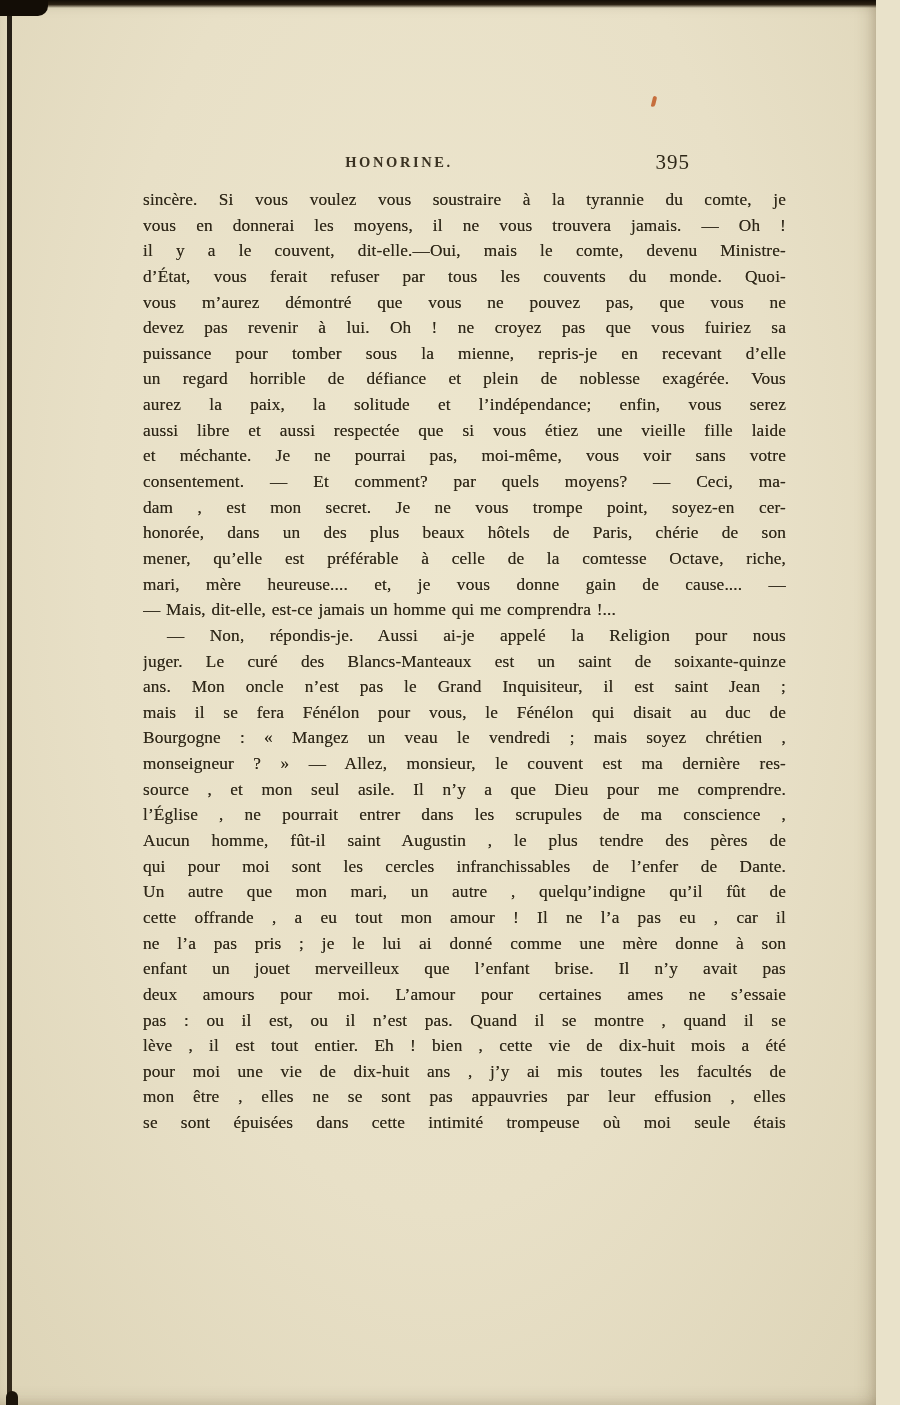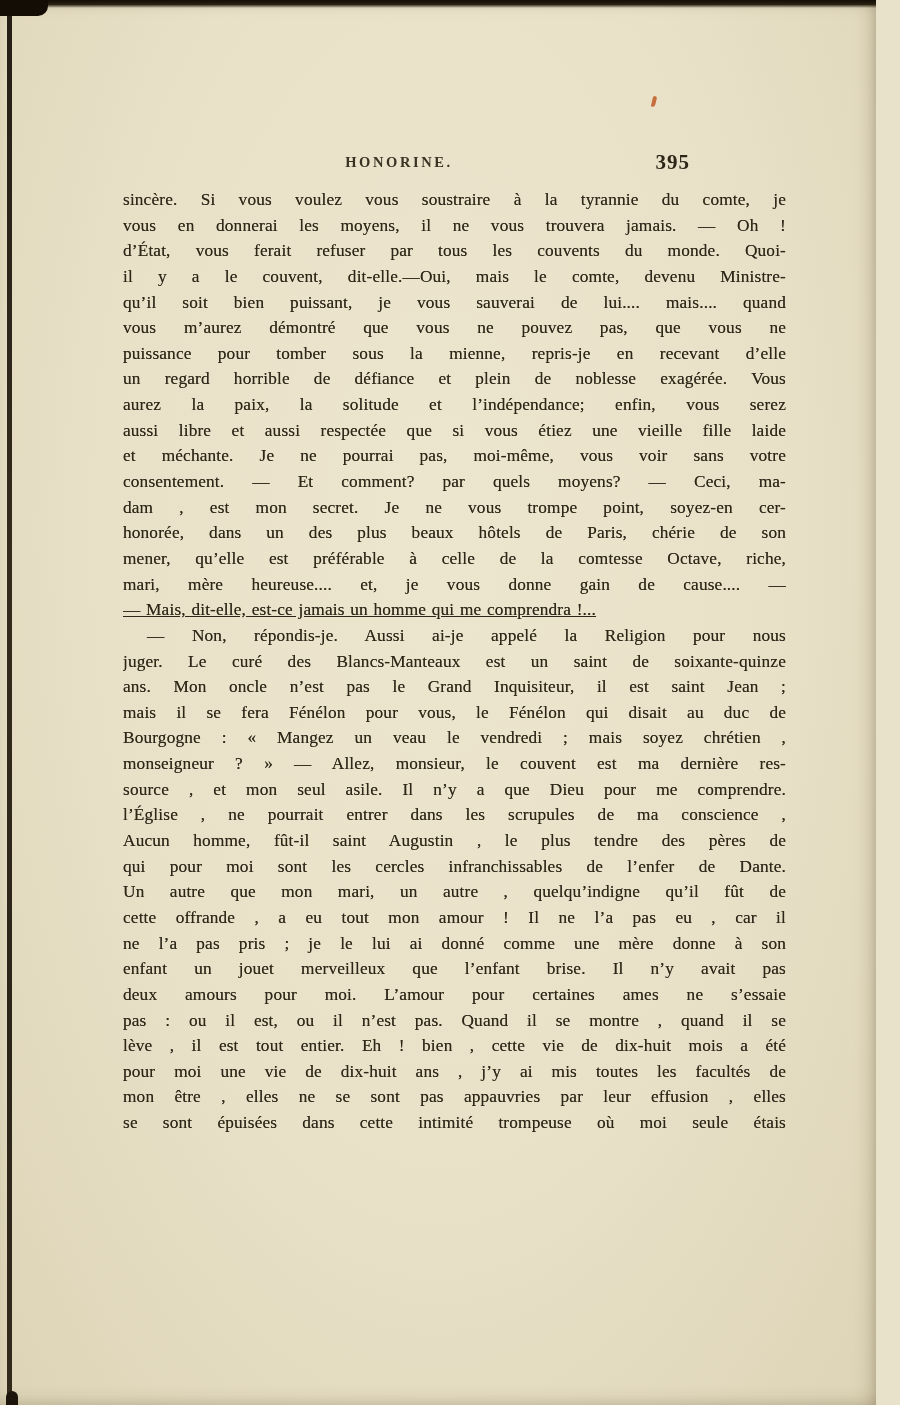"395" .page-number { font-weight: bold -> normal }
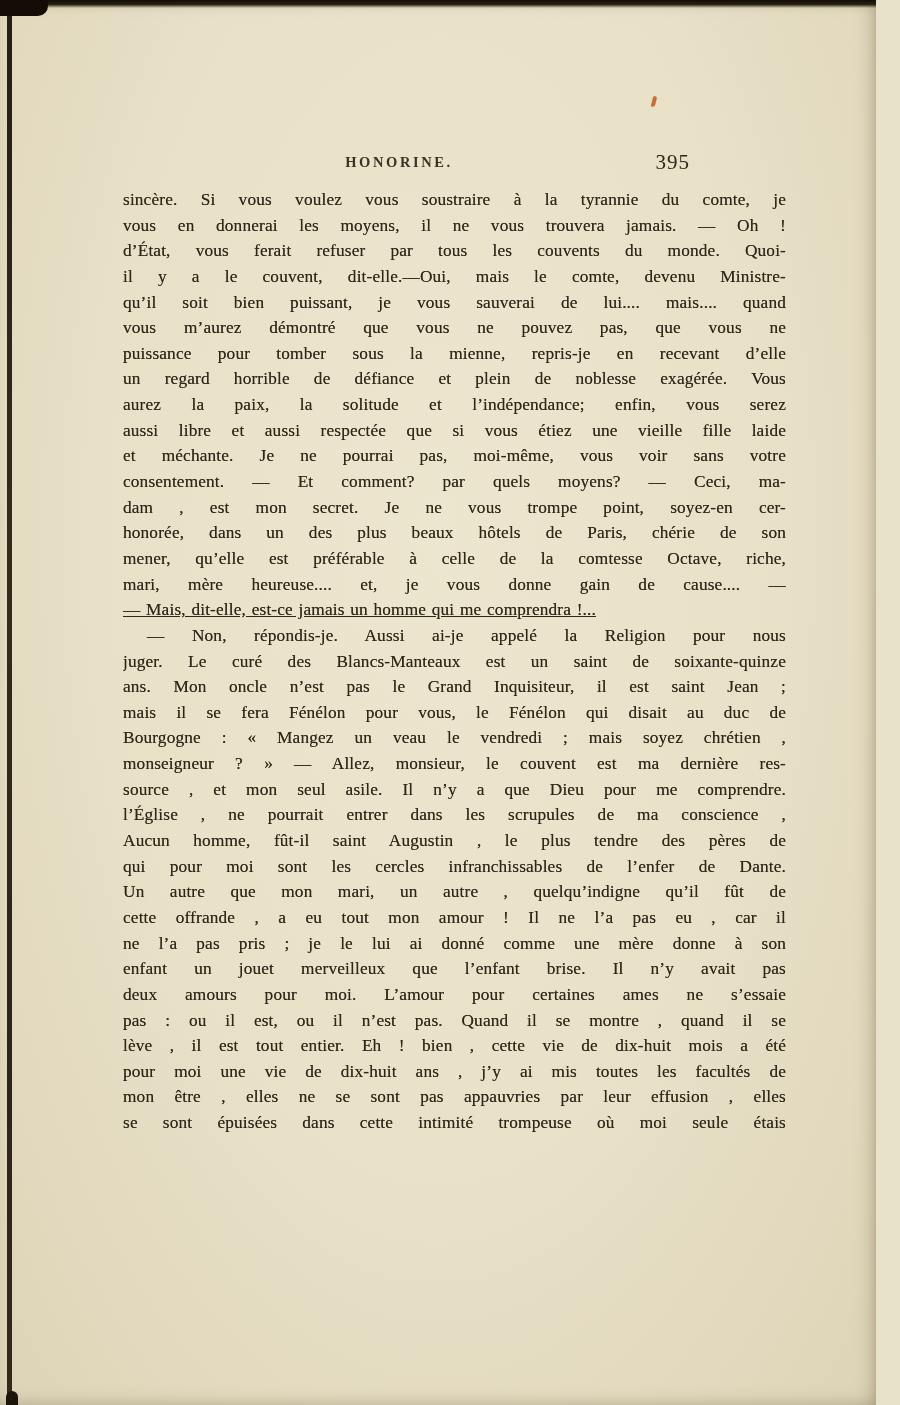"sincère. Si vous voulez vous" .line { margin-left: none -> 20px }
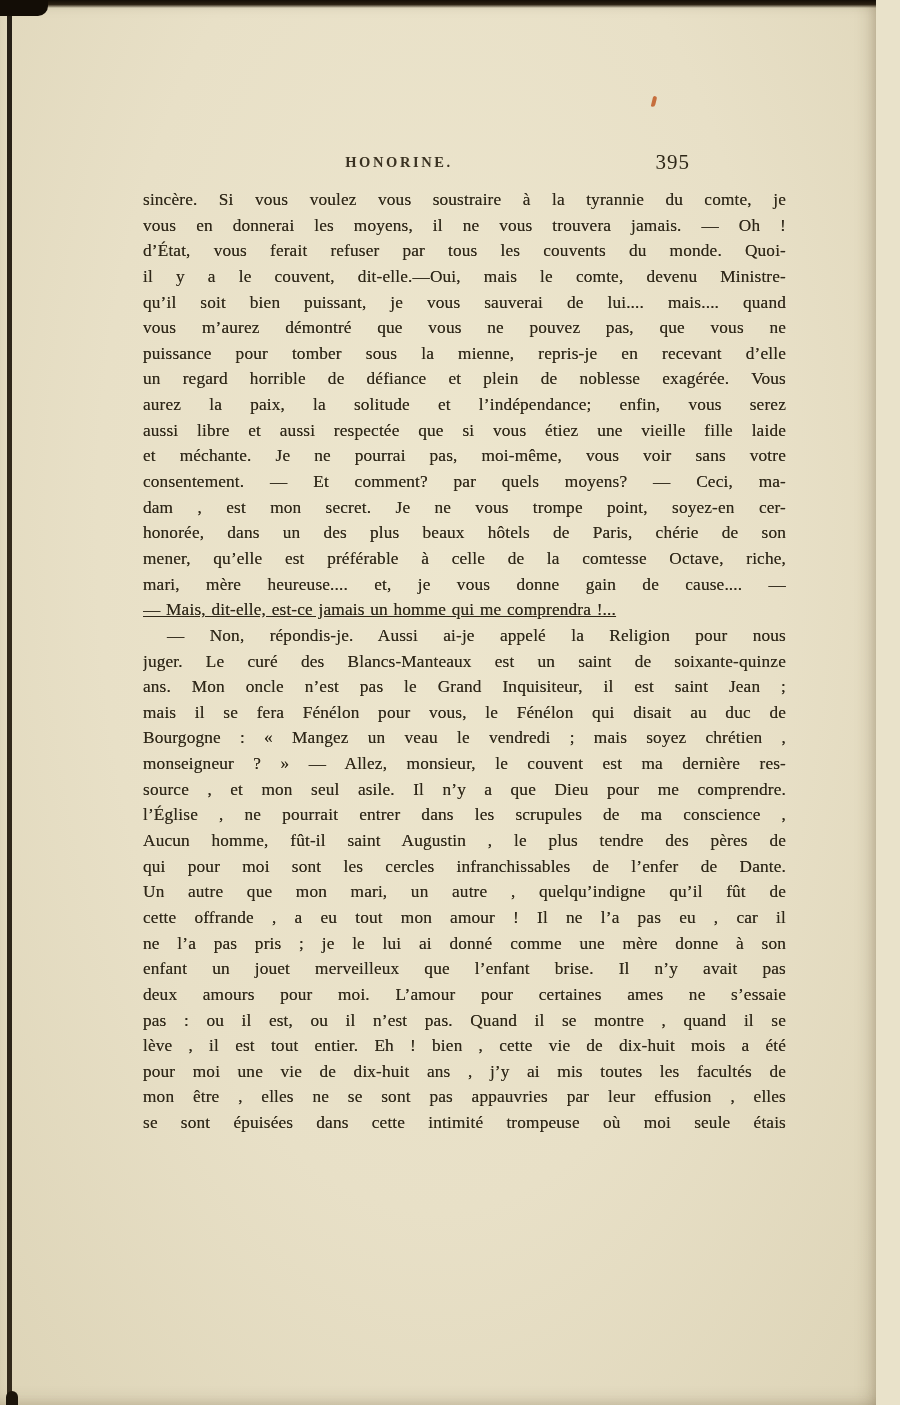"d’État, vous ferait refuser par" div.line { order: before "il y a le couvent," -> after "il y a le couvent," }
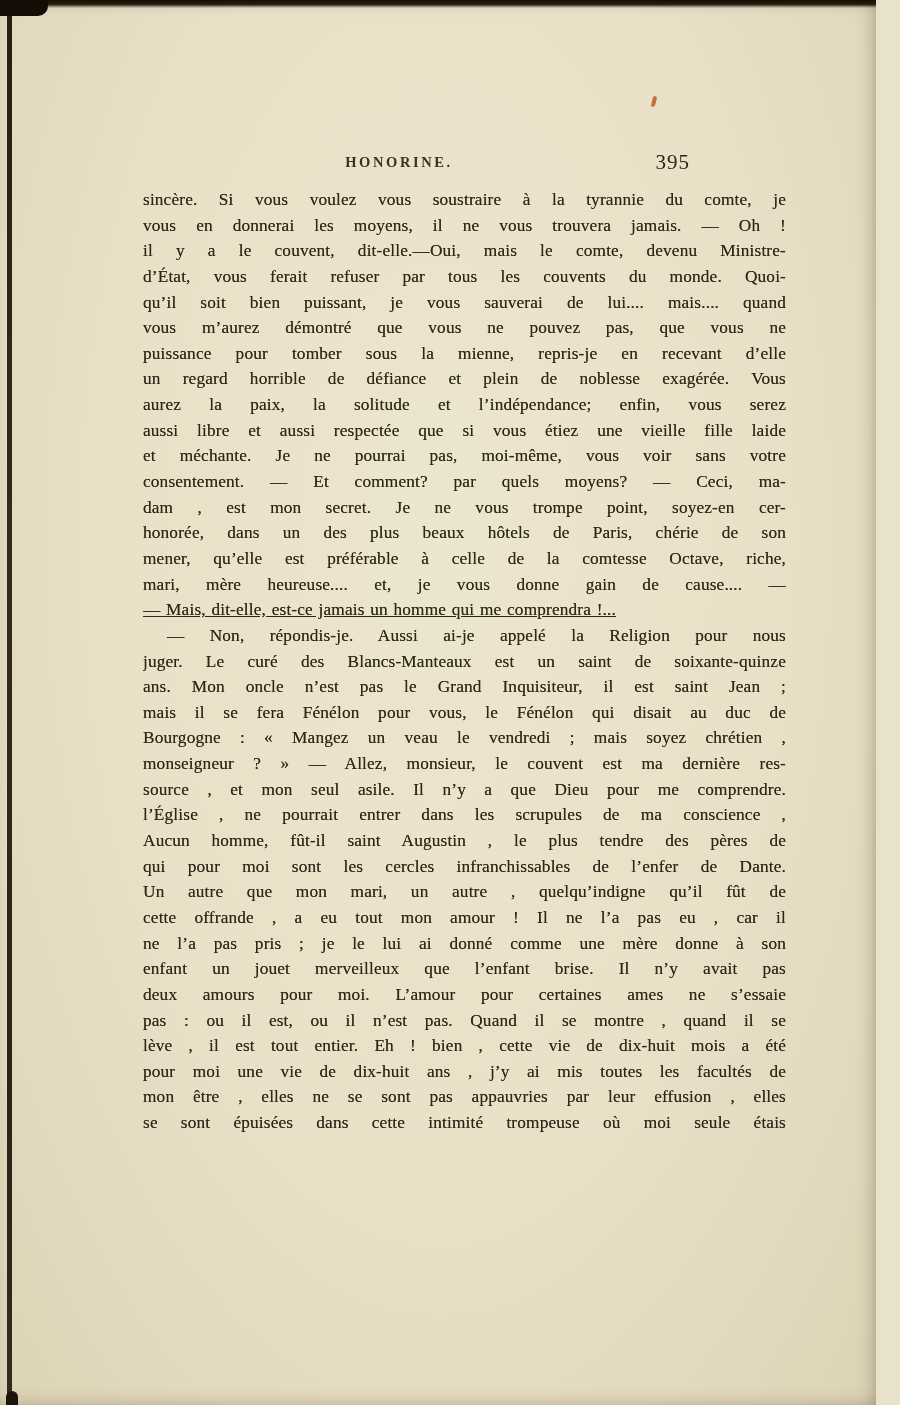"qu’il soit bien puissant, je" div.line { html: <div>qu’il soit bien puissant, je vous sauverai de lui.... mais.... quand</div> -> none }
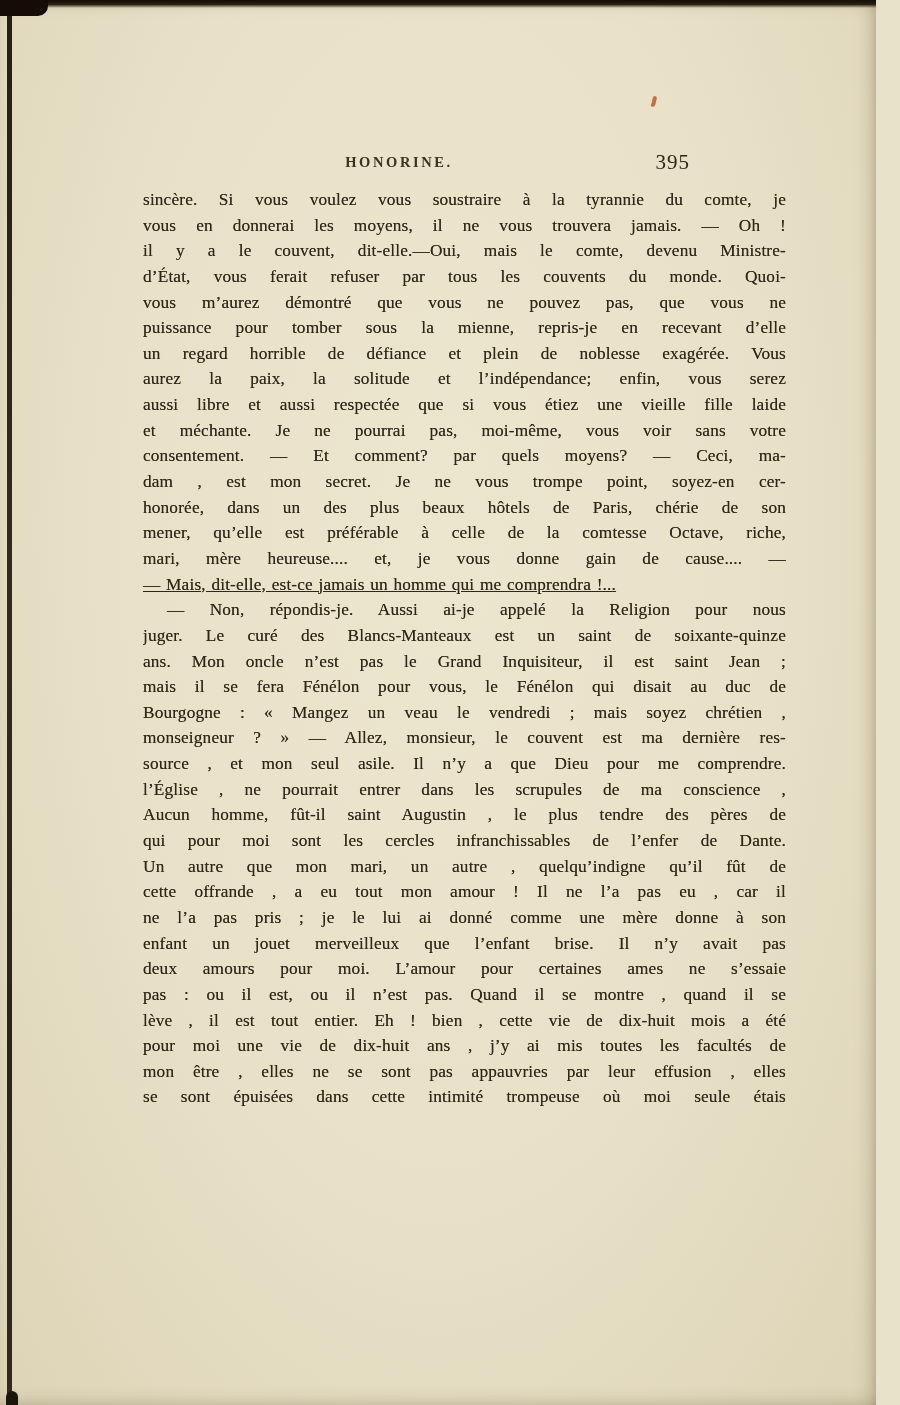"devez pas revenir à lui." div.line { html: none -> <div>devez pas revenir à lui. Oh ! ne croyez pas que vous fuiriez sa</div> }
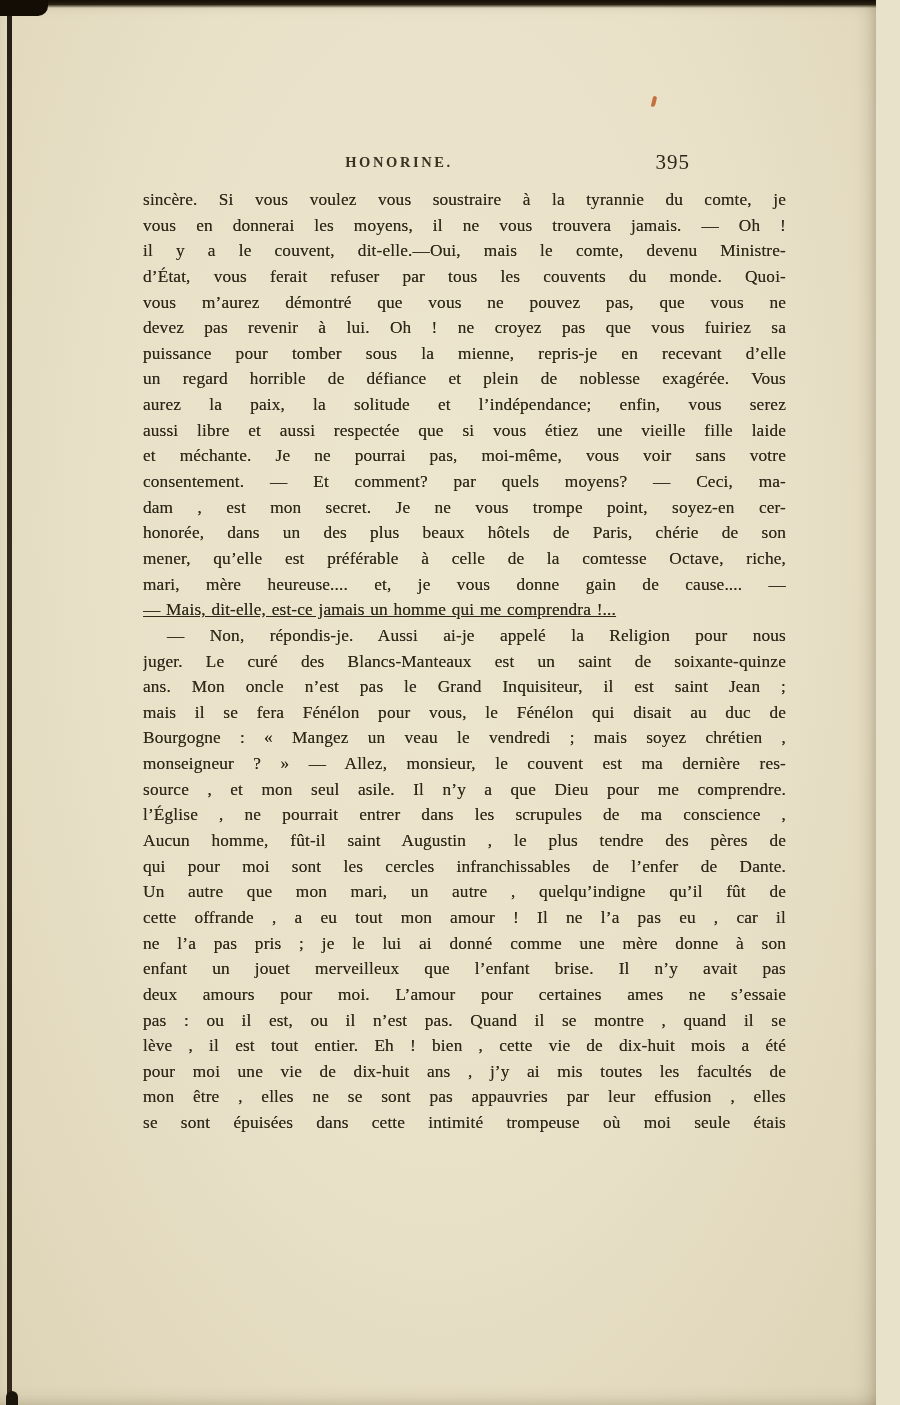"— Mais, dit-elle, est-ce jamais" .line.endline { text-decoration: underline -> none }
